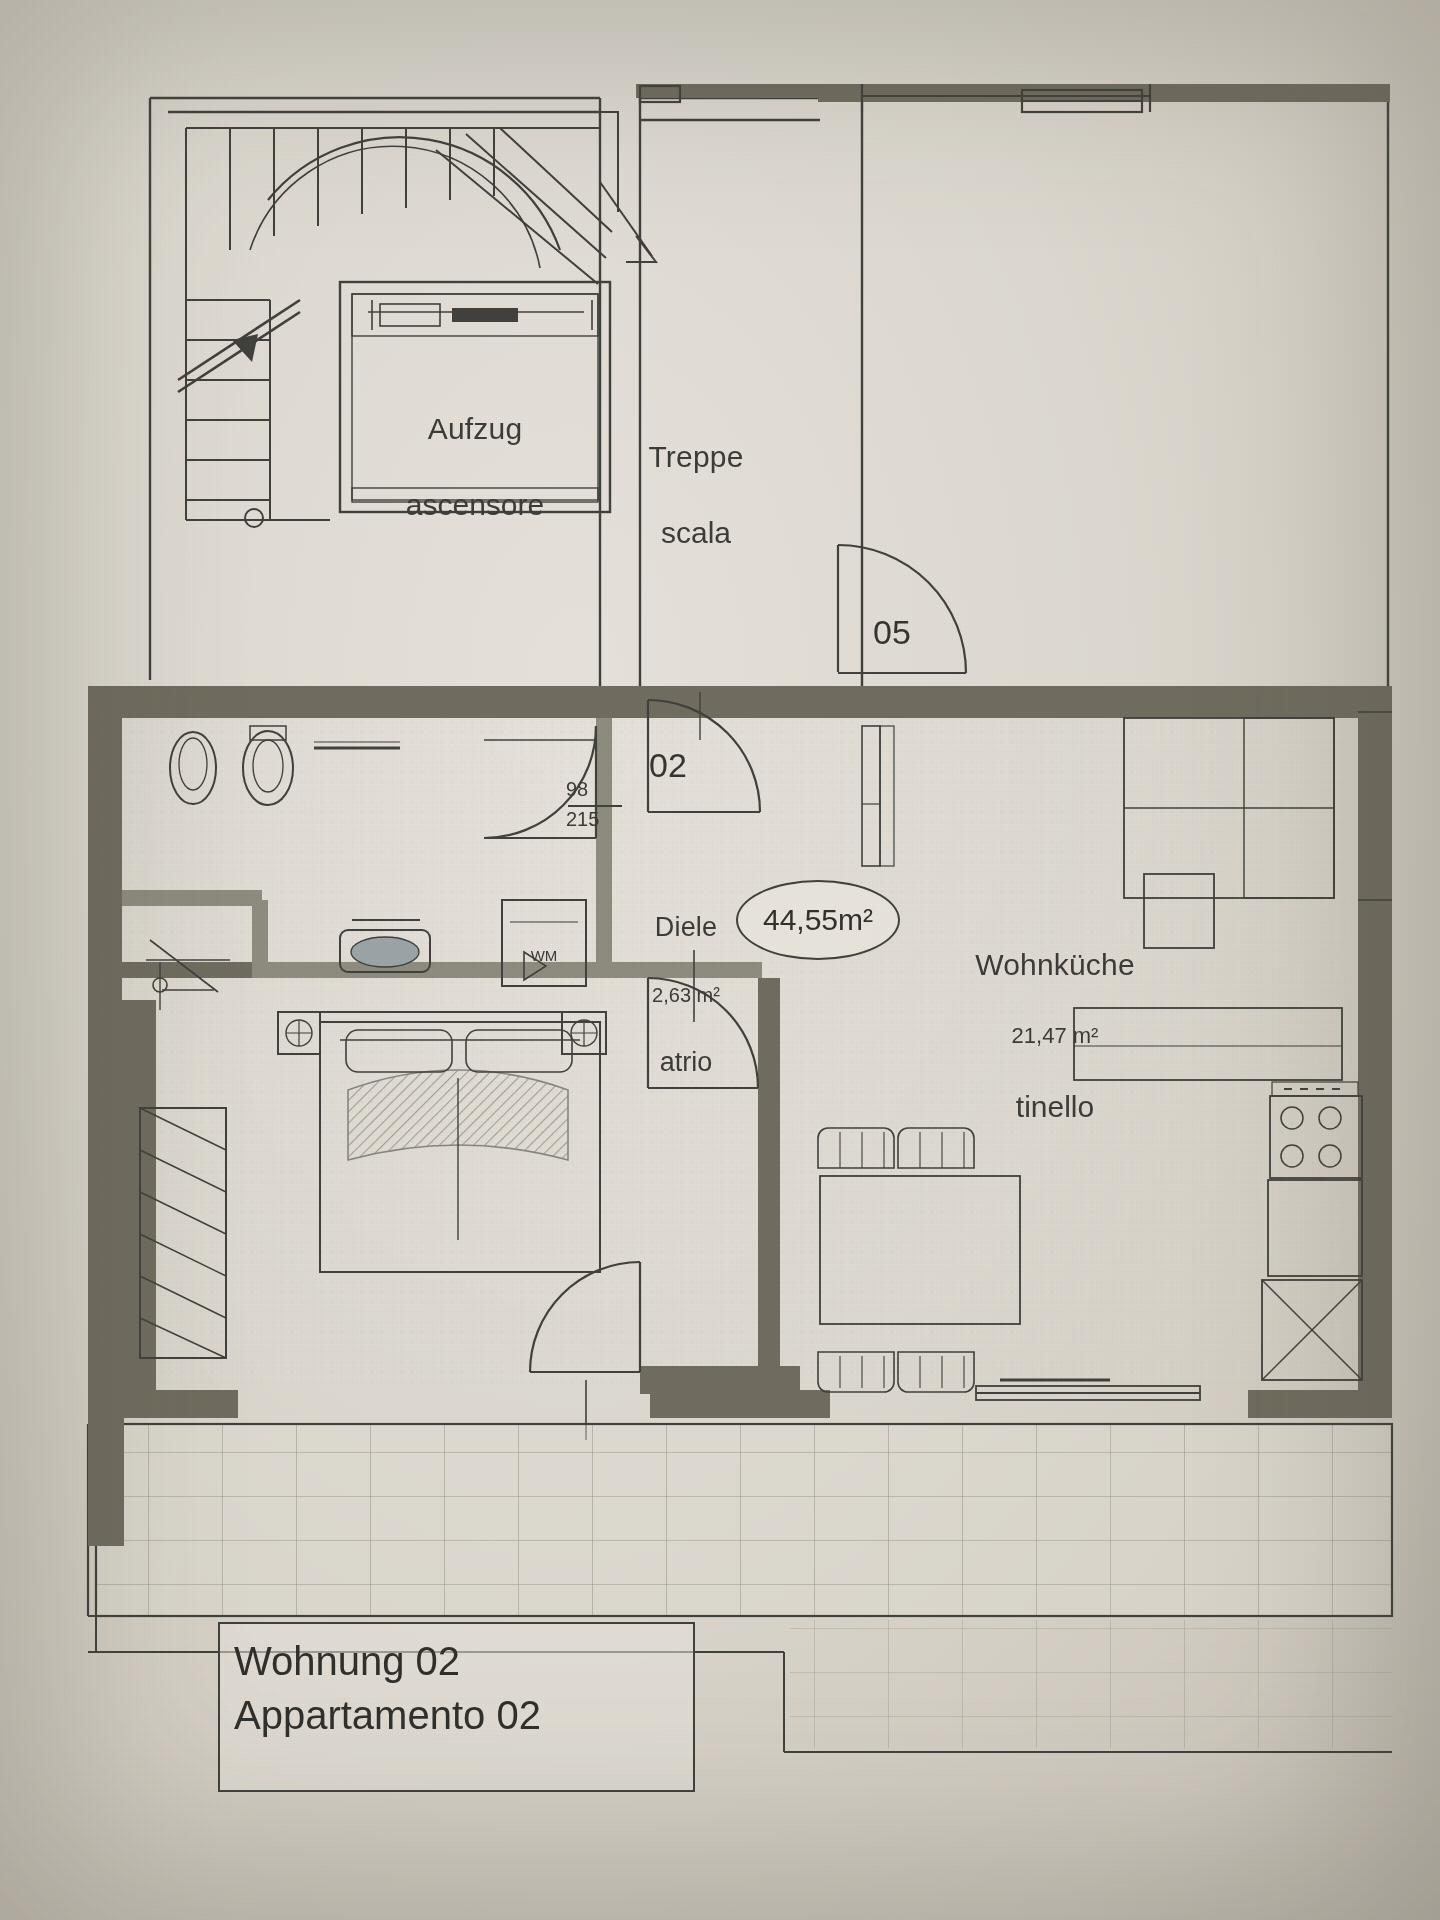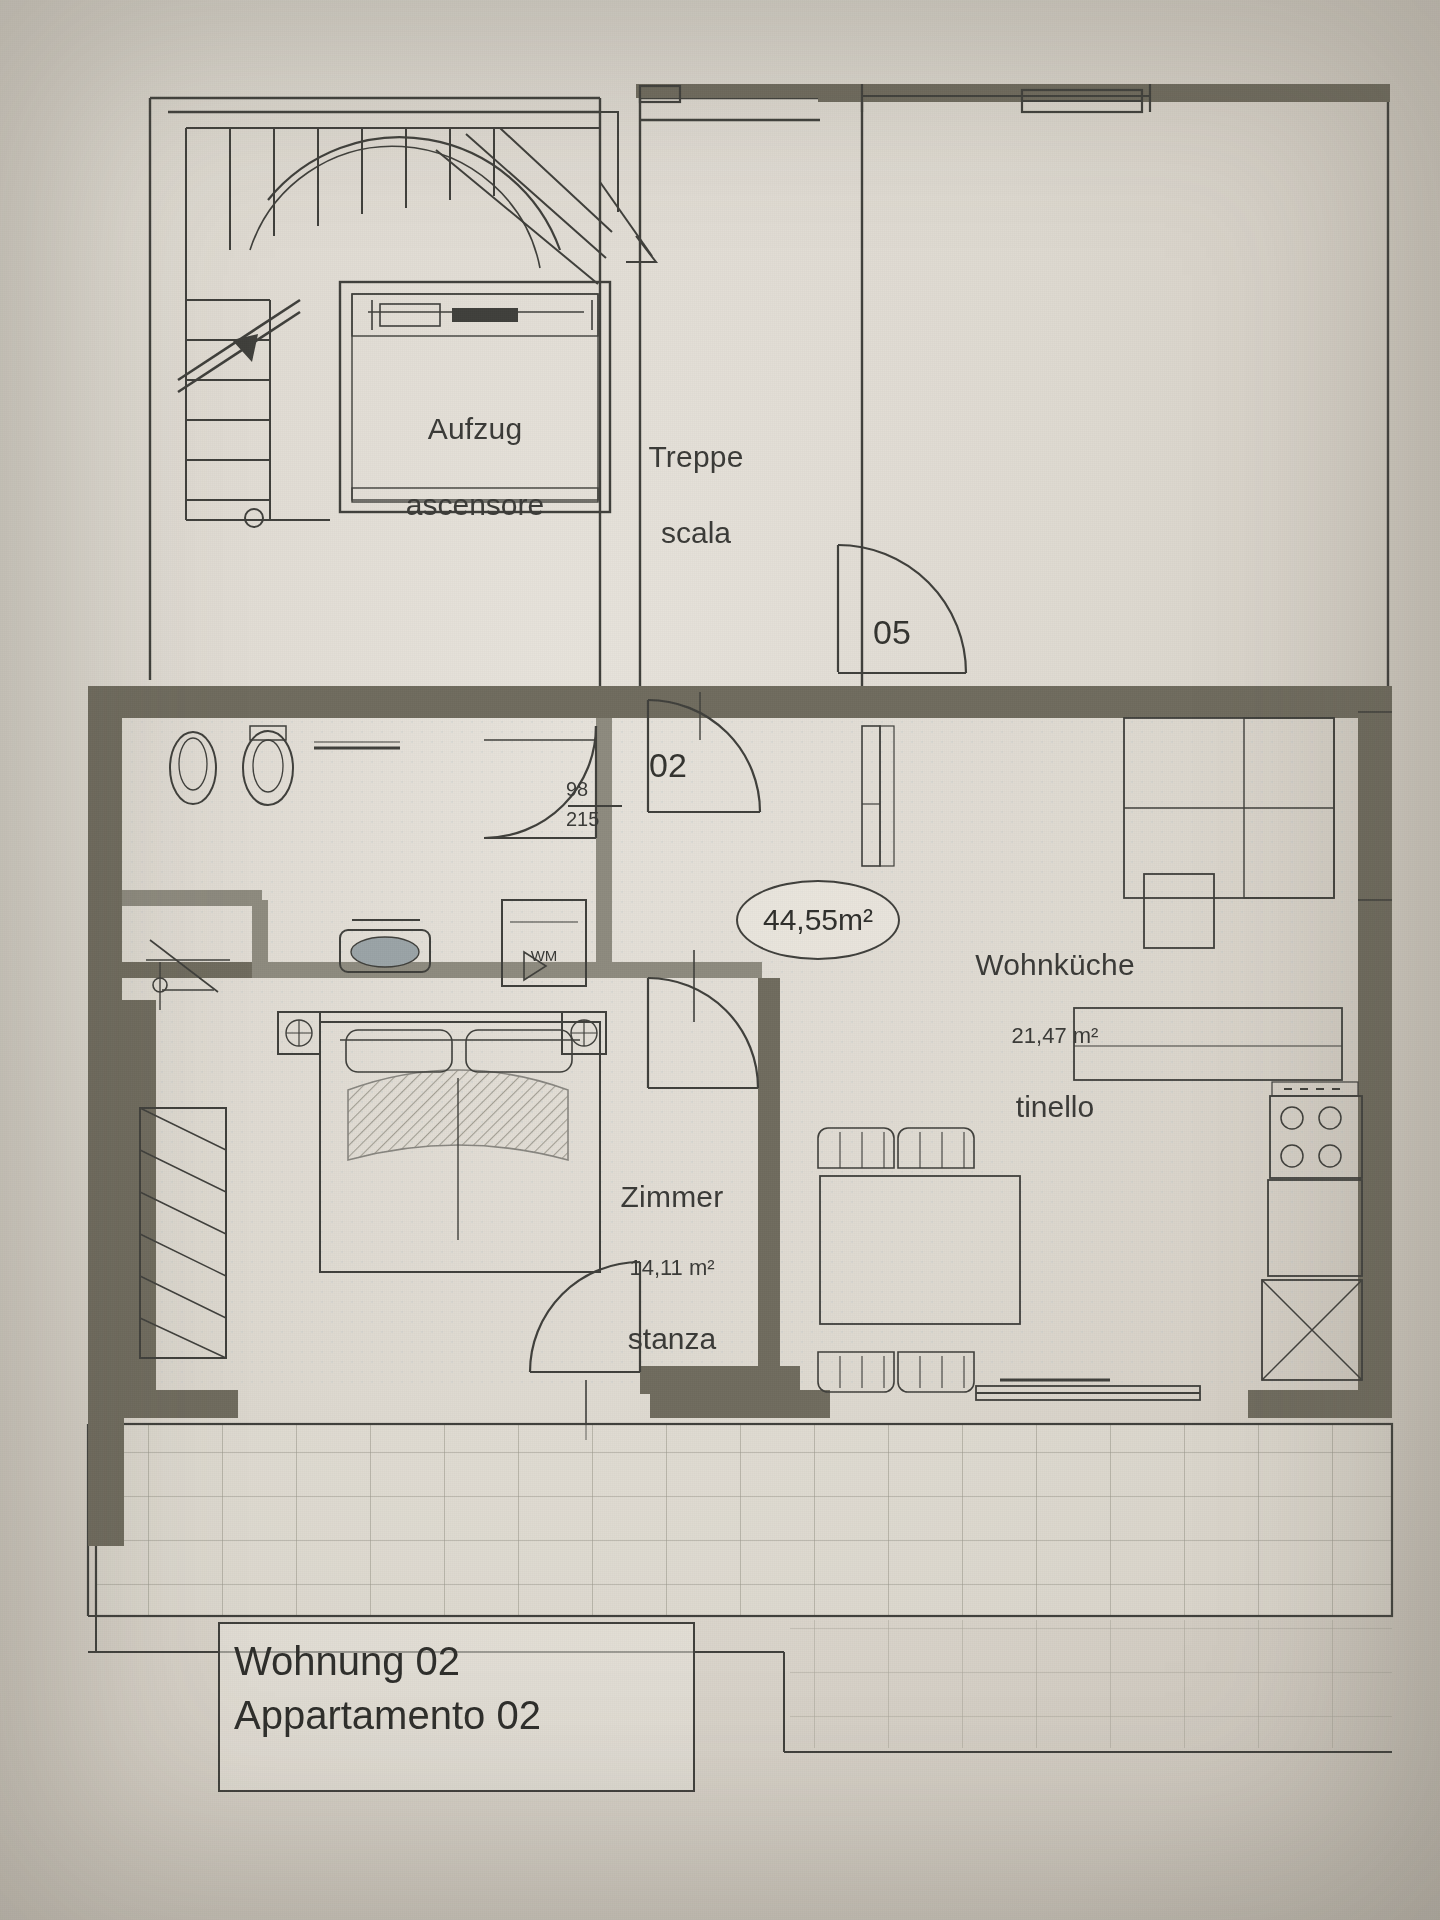"Diele" div.lbl { html: none -> <div> <div>Diele</div> <div>2,63 m²</div> <div>atrio</div> </div> }
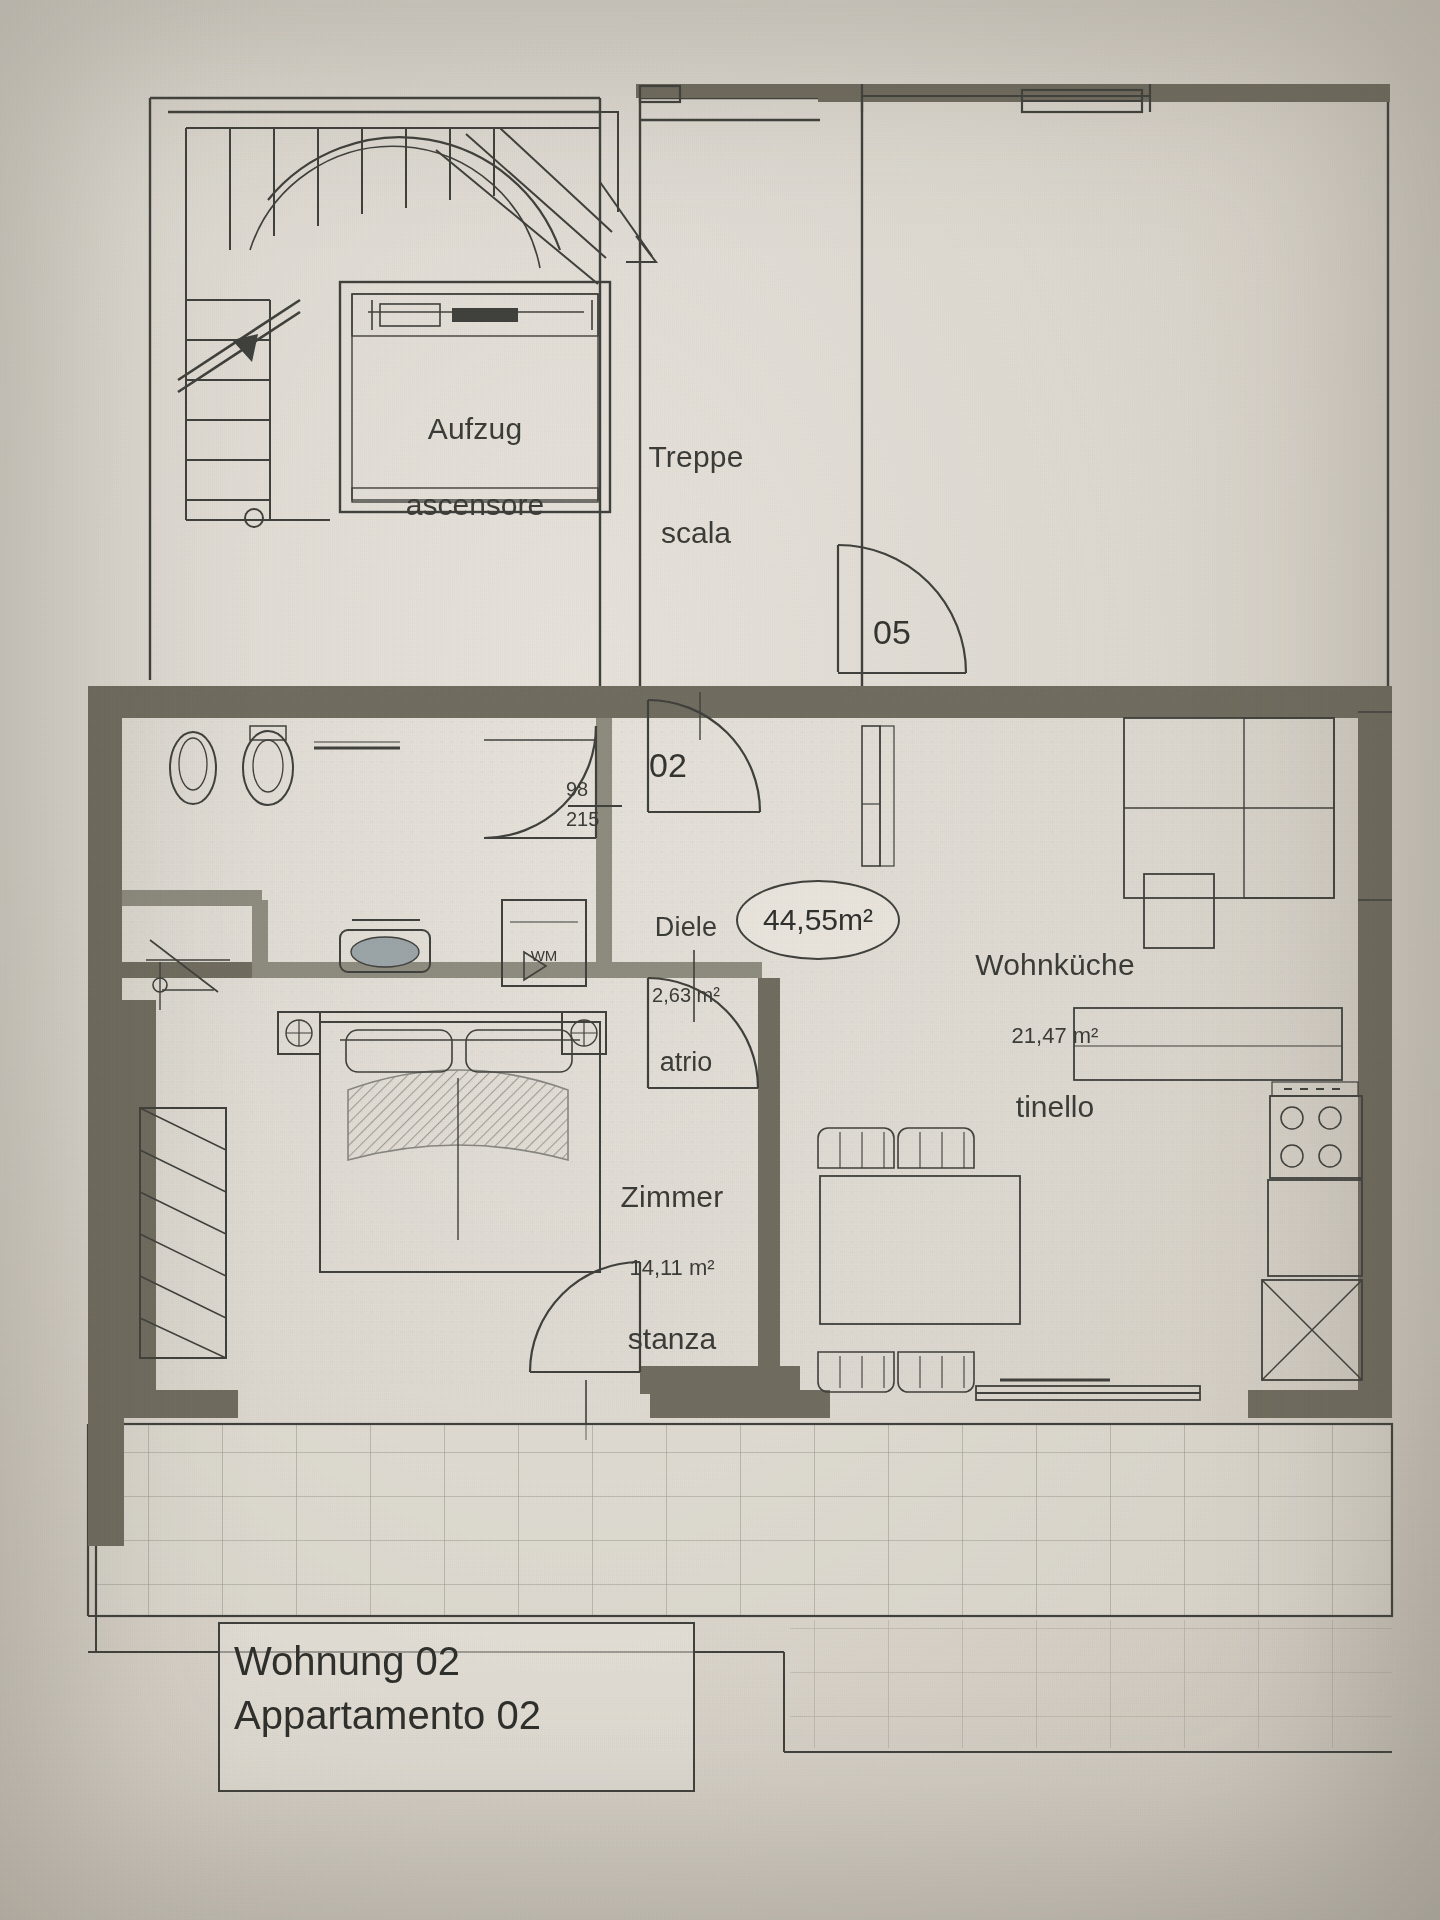"Zimmer" div.lbl { html: <div> <div>Zimmer</div> <div>14,11 m²</div> <div>stanza</div> </div> -> none }
